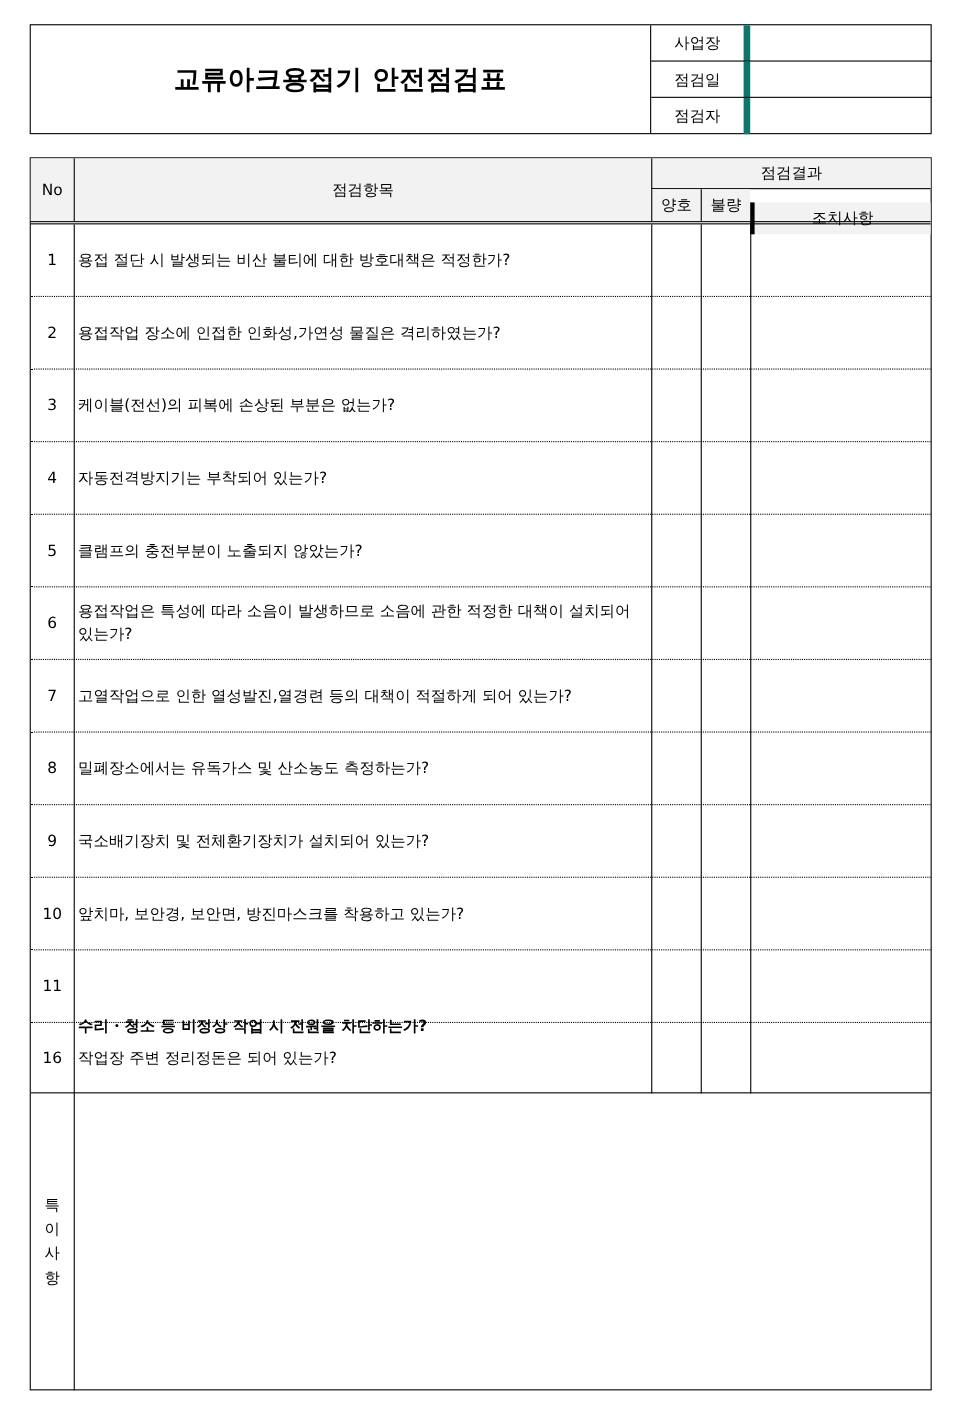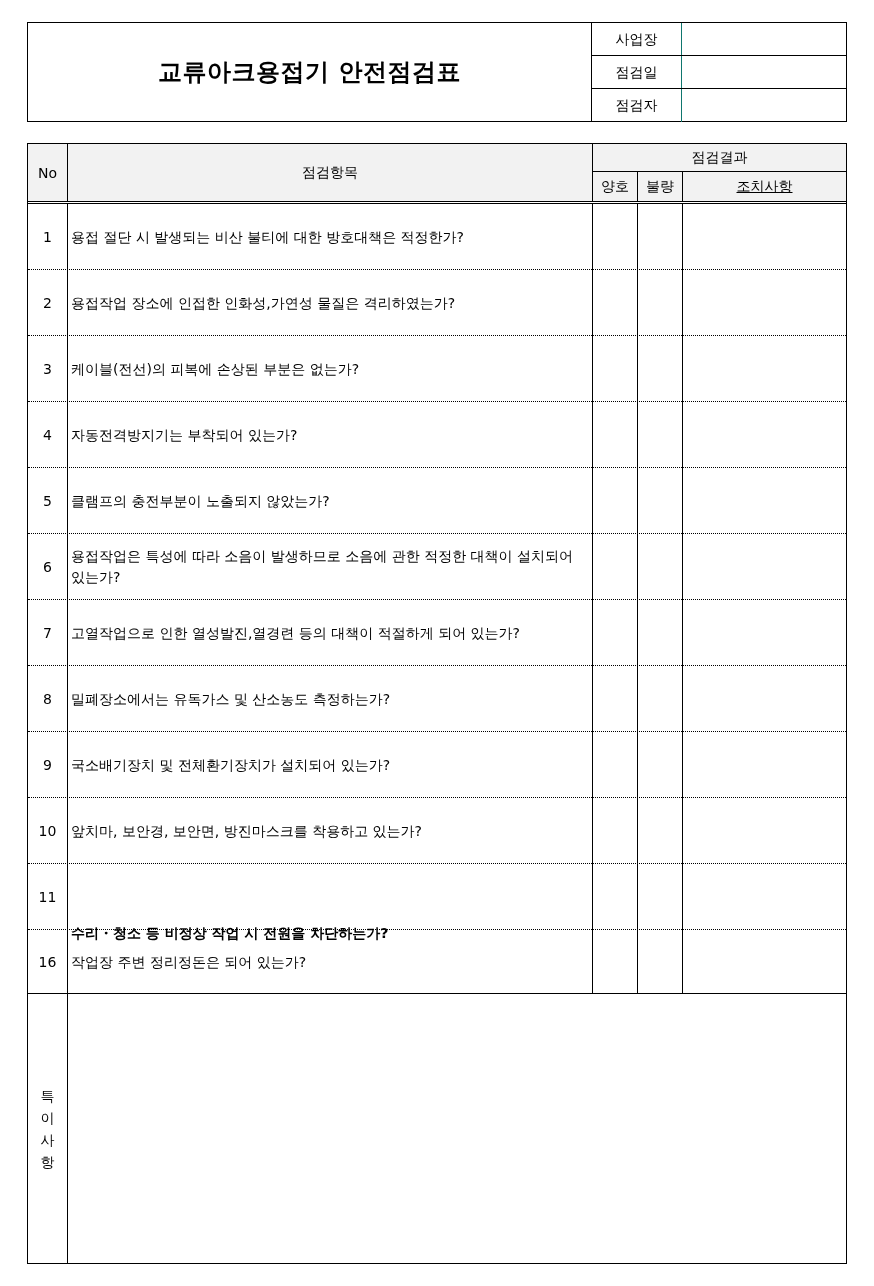"사업장" .hlabel { border-right: 1px solid #0f766e -> 6px solid #0f766e }
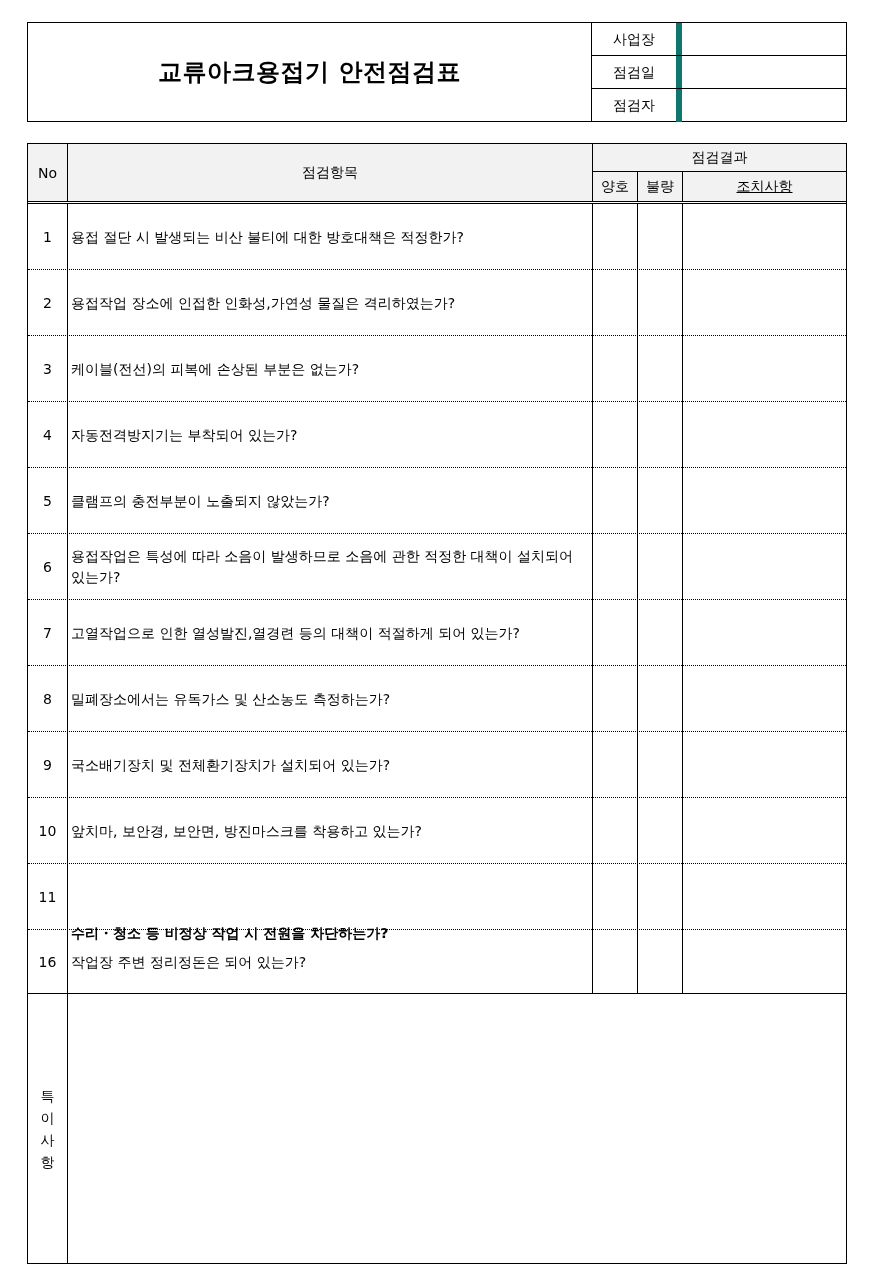"조치사항" div.abs { border-left: 1px solid #000000 -> 4px solid #000000; text-decoration: underline -> none; top: 28px -> 40px }
